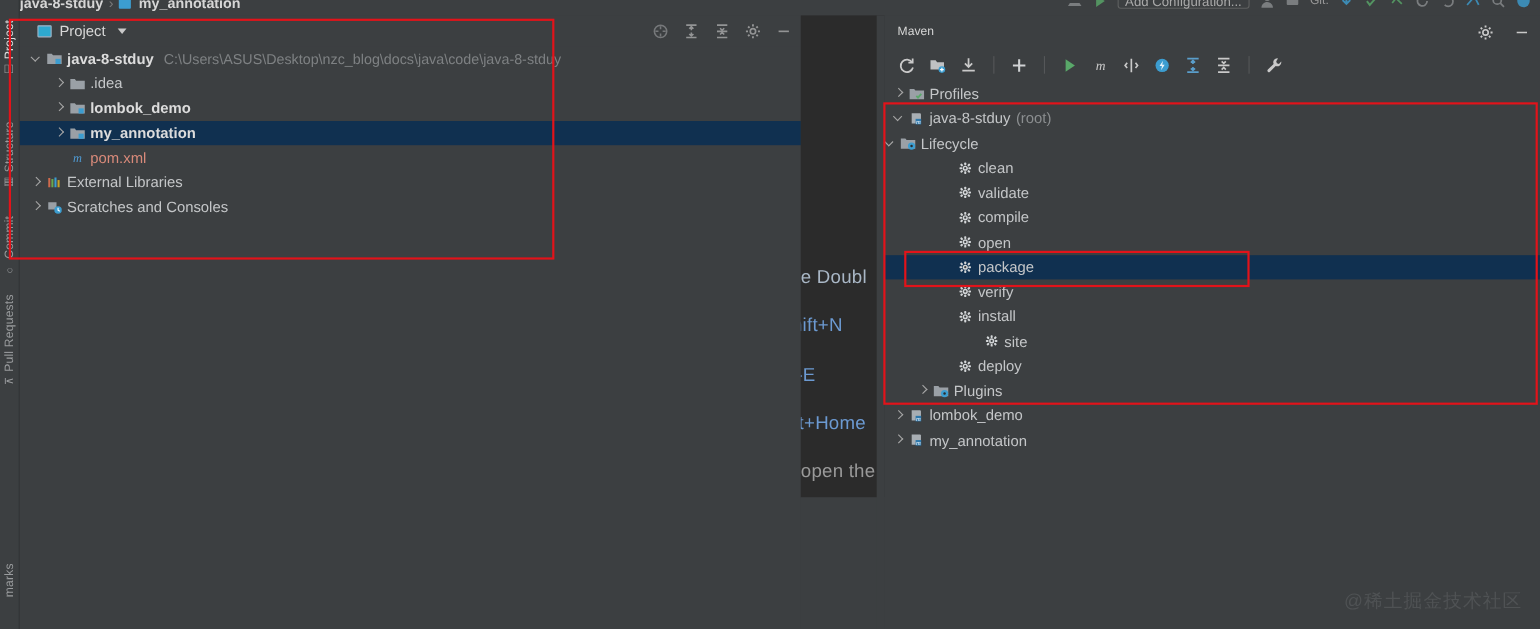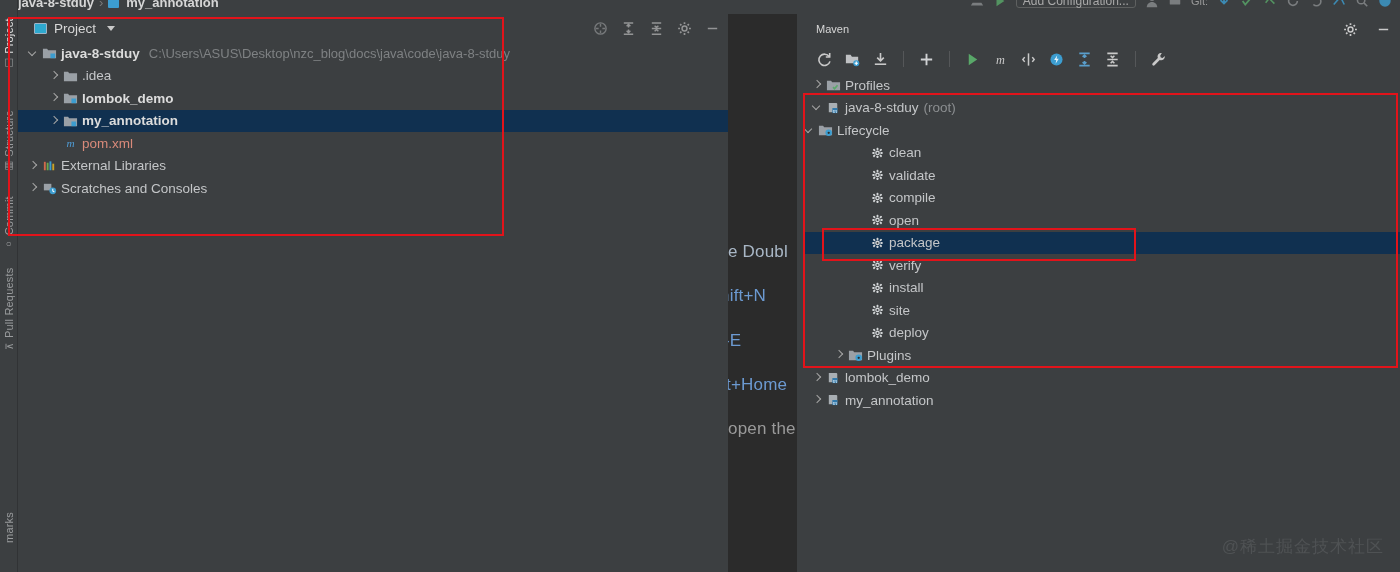"e Doubl" .editor { height: 558px -> 438px }
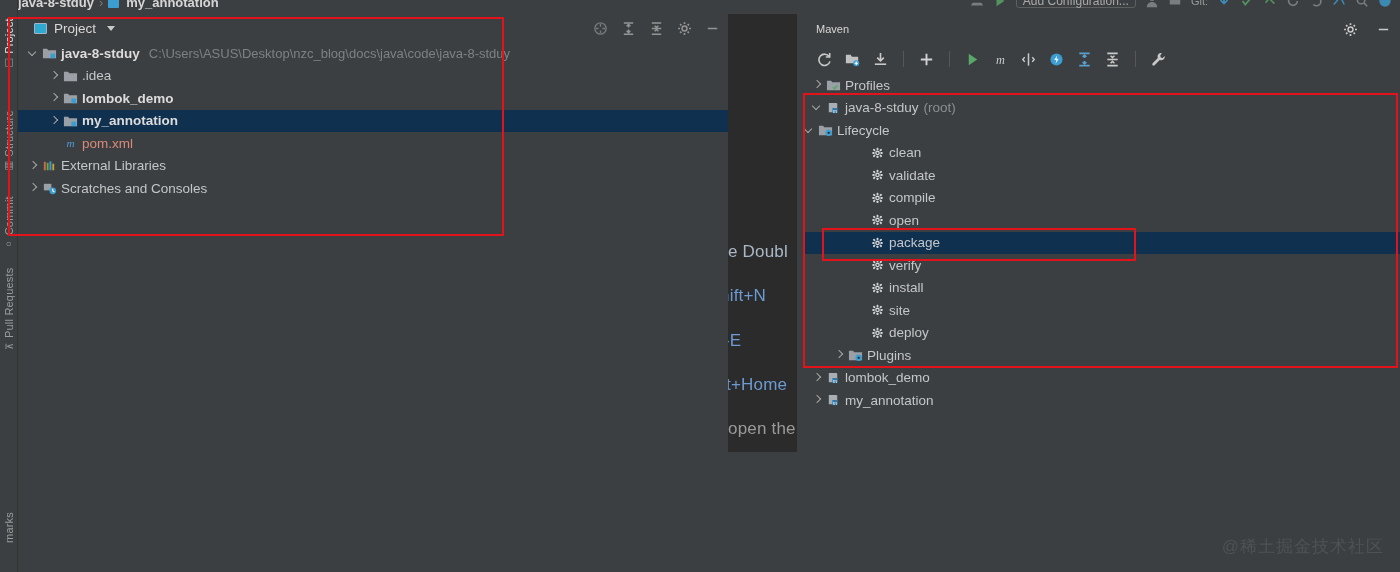"site" div.trow { padding-left: 52px -> 76px }
